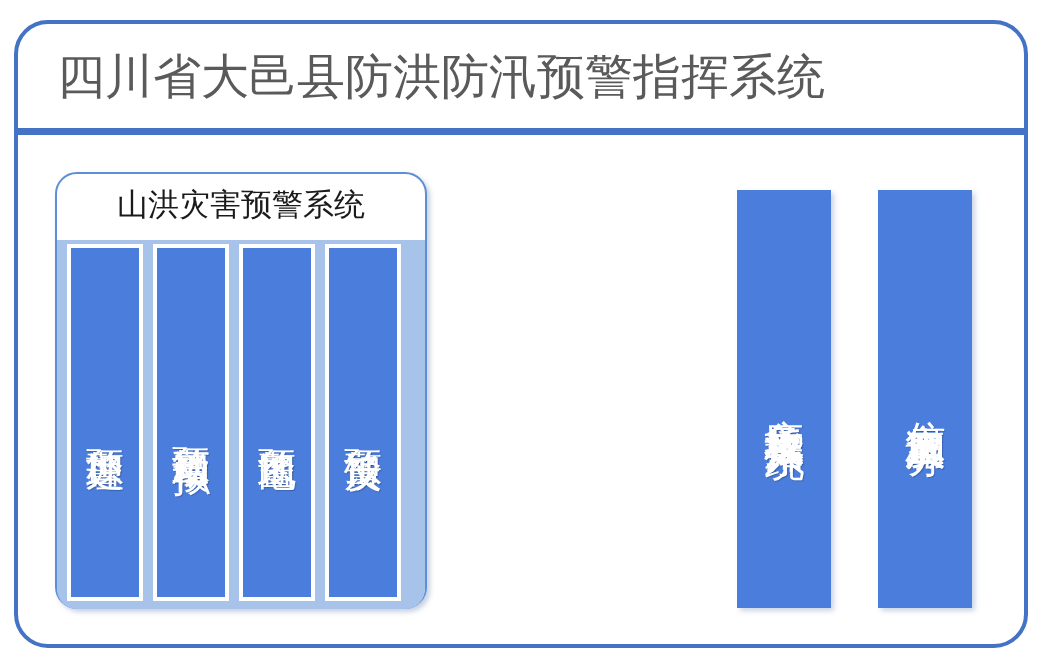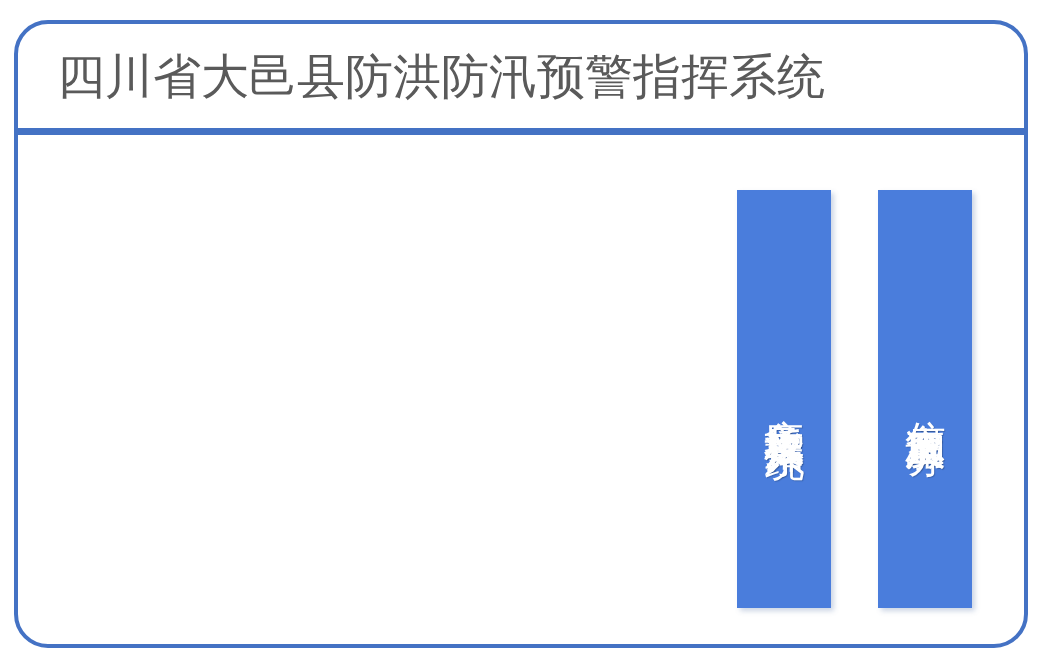"山洪灾害预警系统" div.panel { html: none -> <div> <div>山洪灾害预警系统</div> <div> <div> <span>预警处理</span> </div> <div> <span>预警动画模拟</span> </div> <div> <span>预警地图</span> </div> <div> <span>预警反馈</span> </div> </div> </div> }
